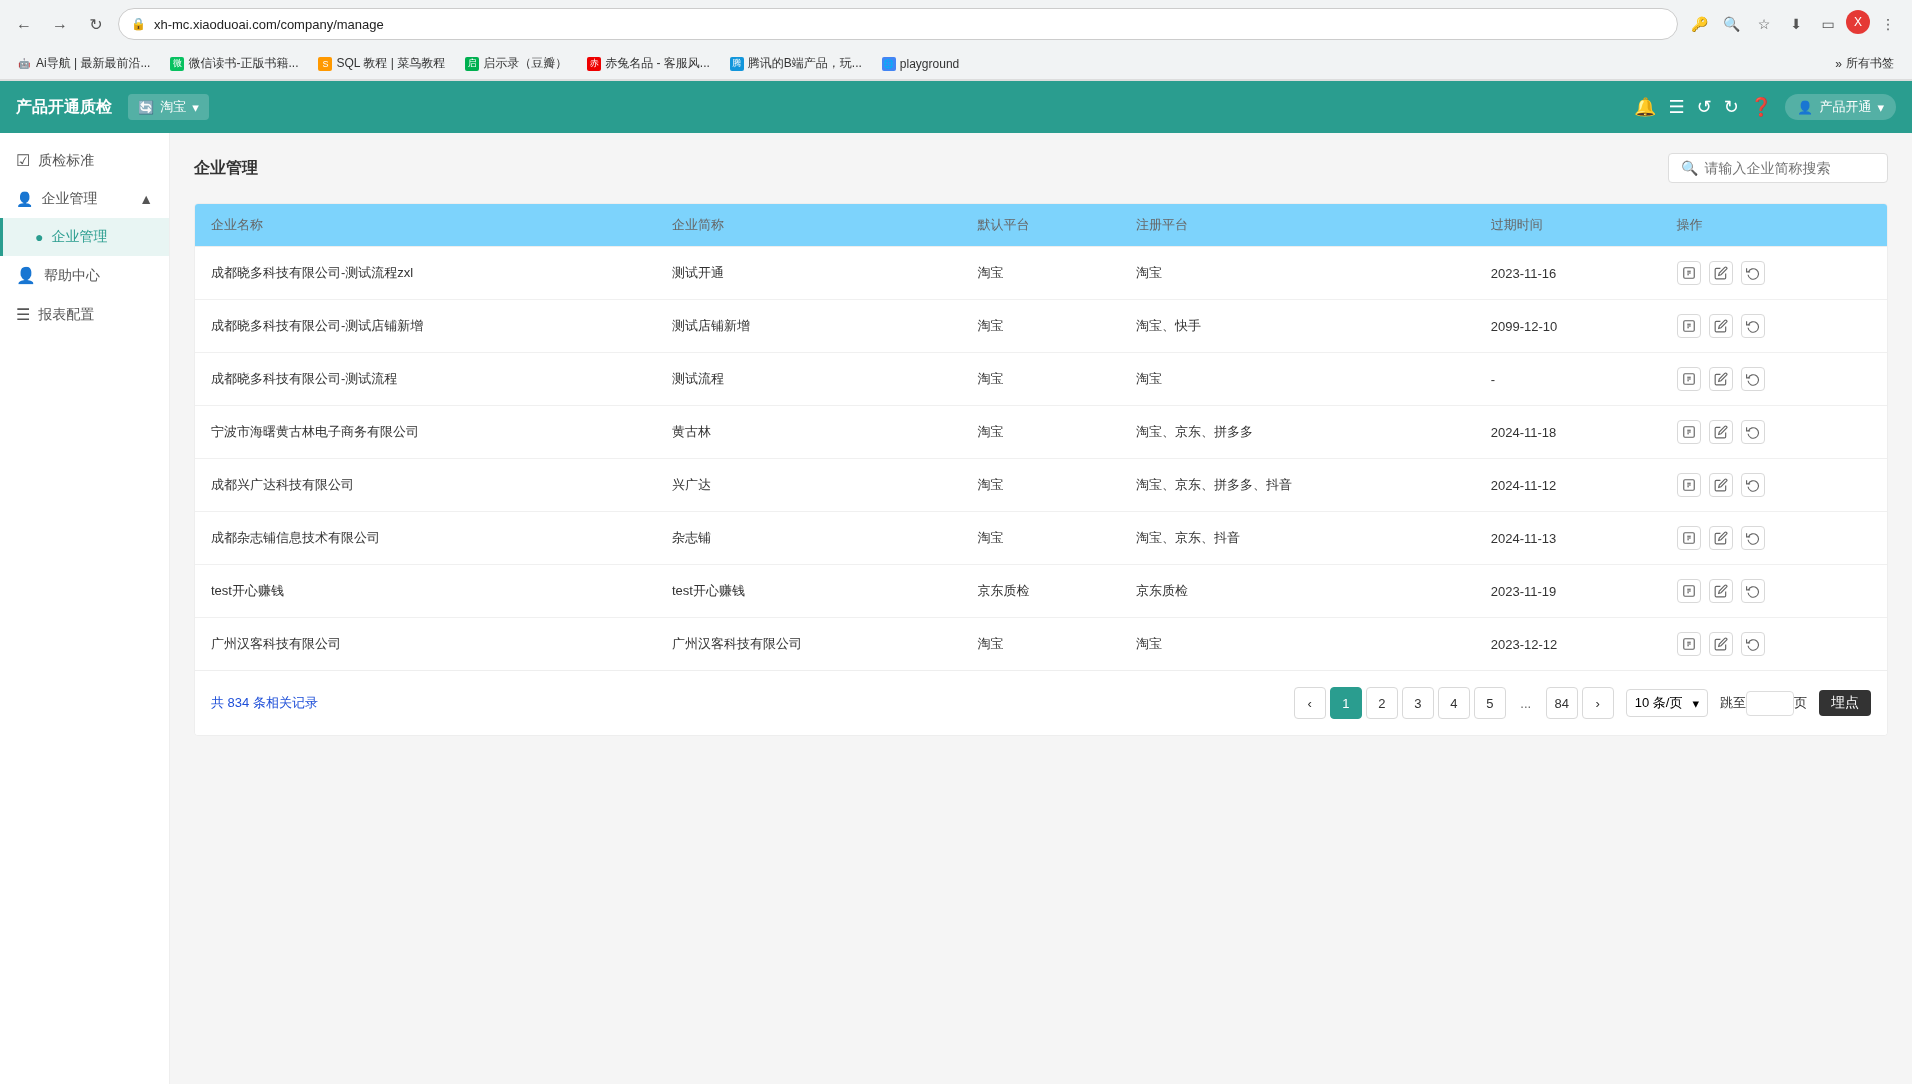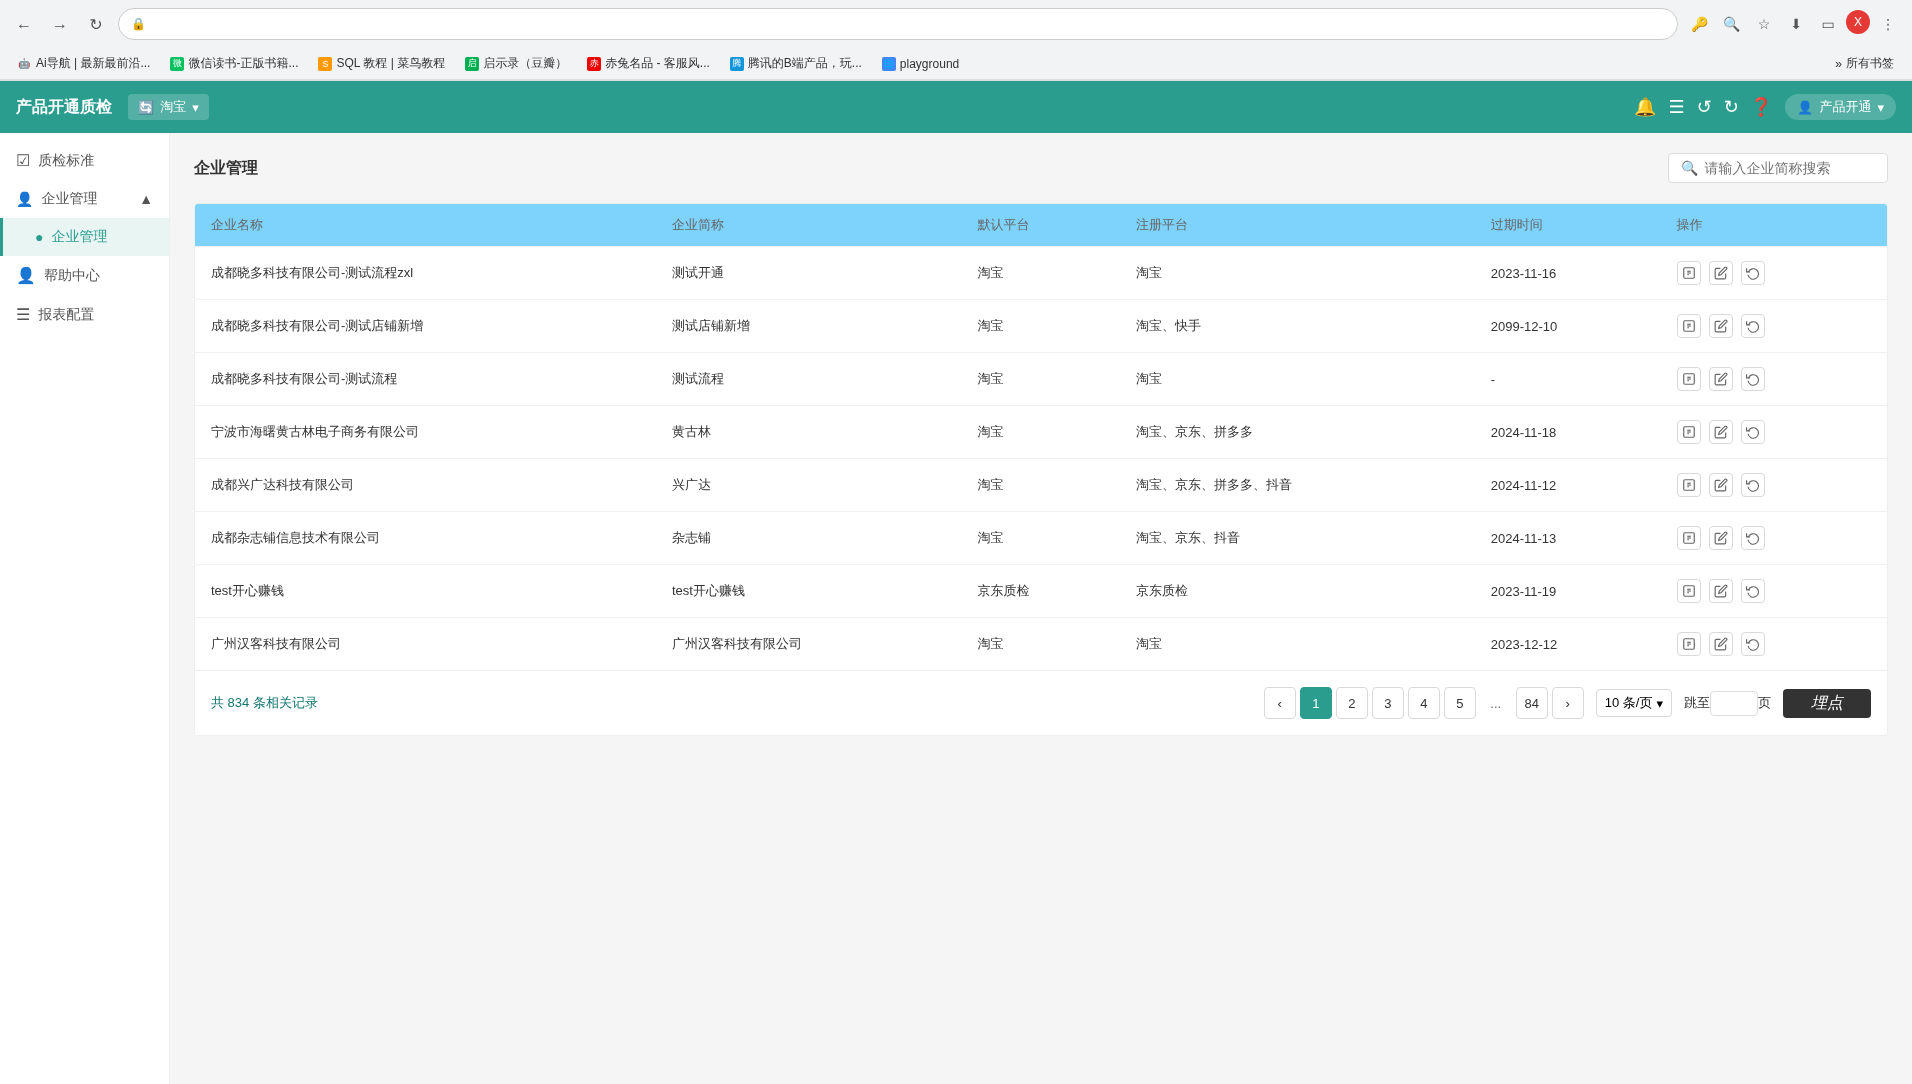"xh-mc.xiaoduoai.com/company/manage" span.address-text { html: none -> <span>xh-mc.xiaoduoai.com/company/manage</span> }
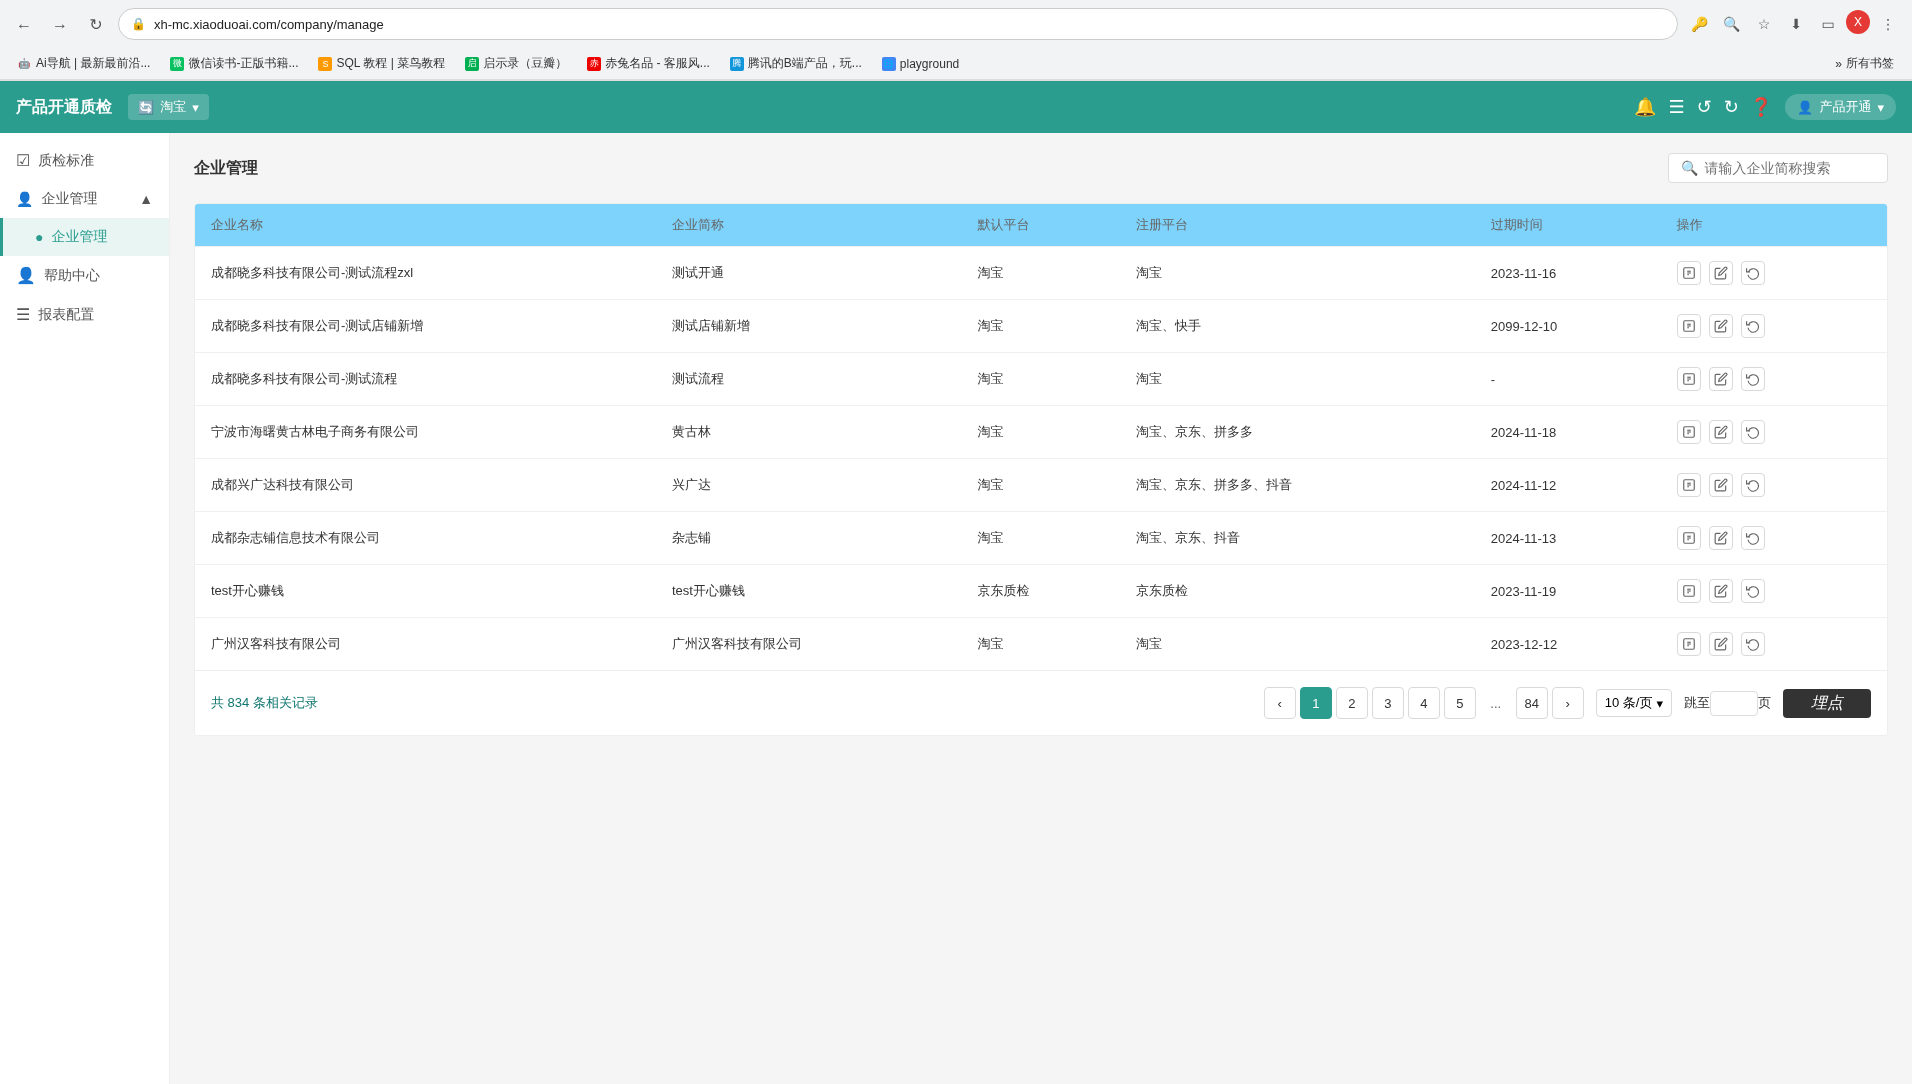"共 834 条相关记录" .total-count { color: #0f766e -> #1d4ed8 }
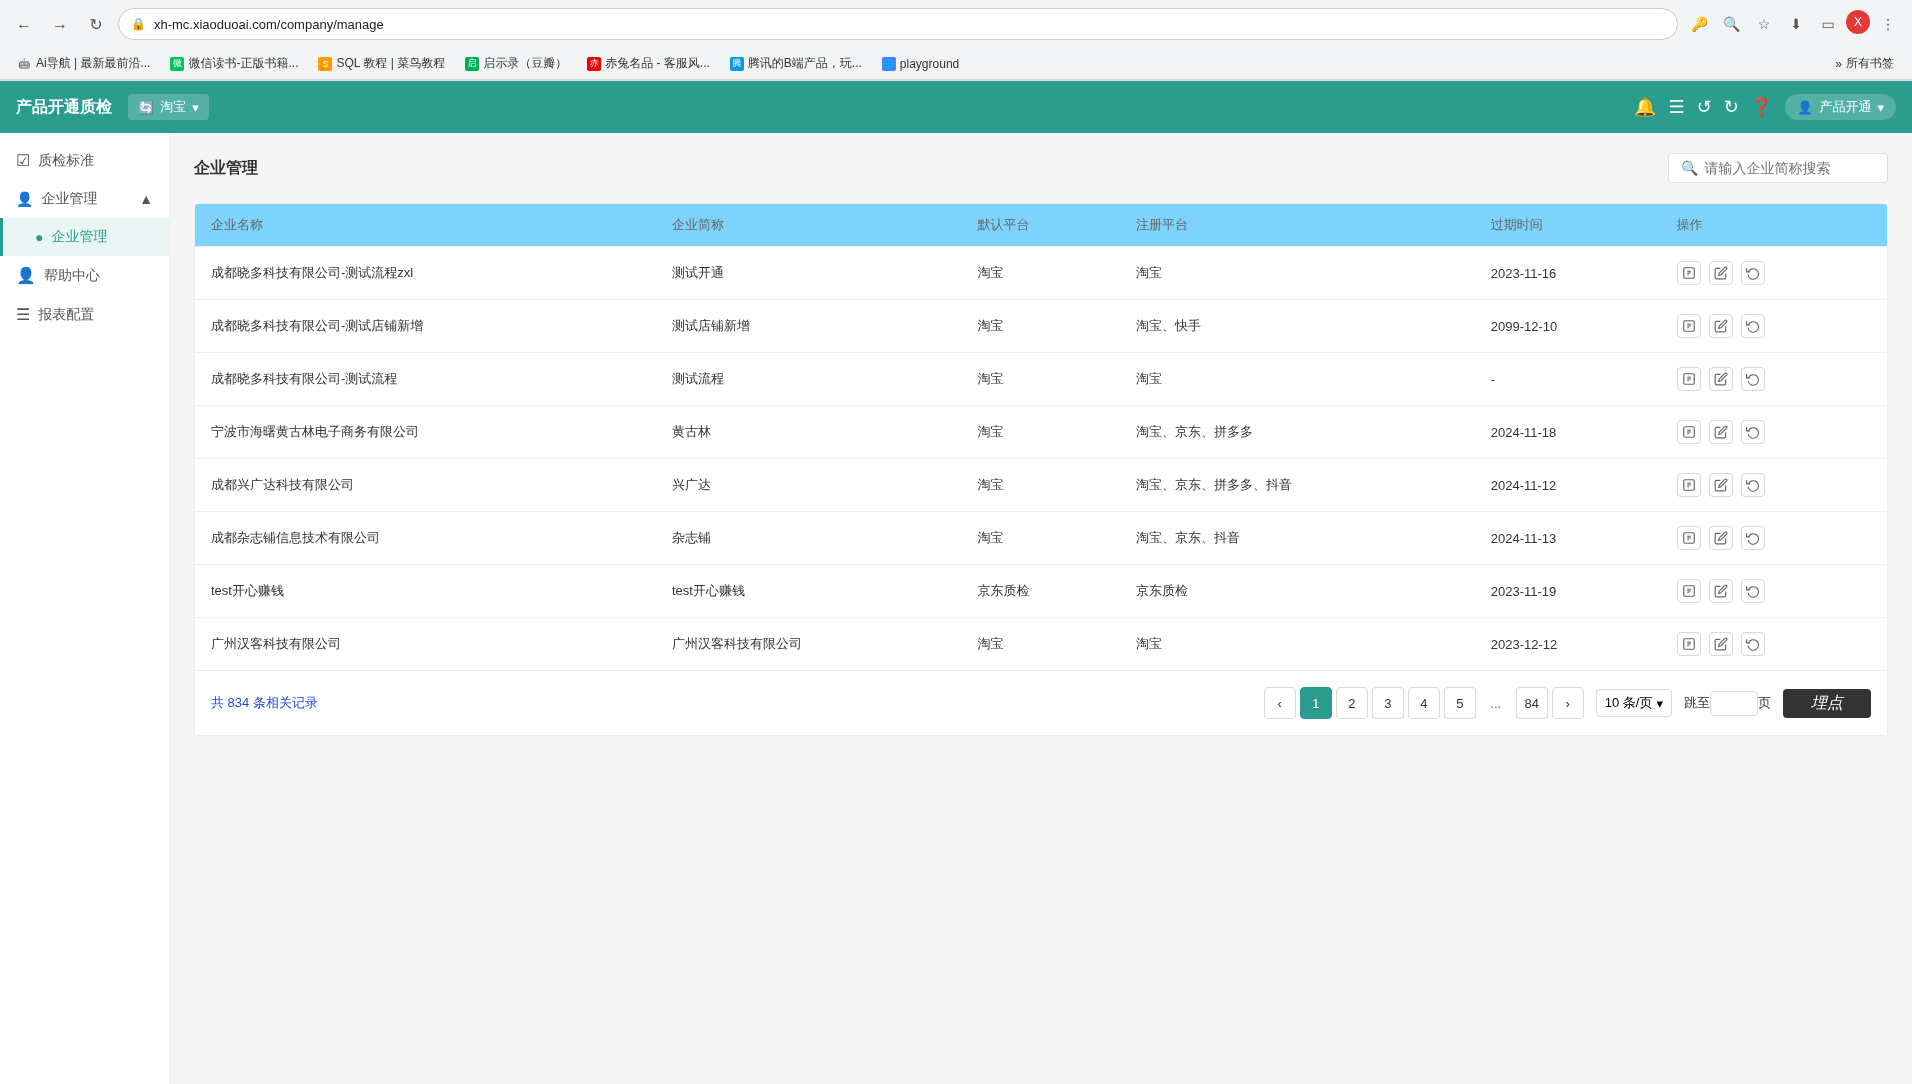"10 条/页" .per-page-select { gap: 4px -> 10px }
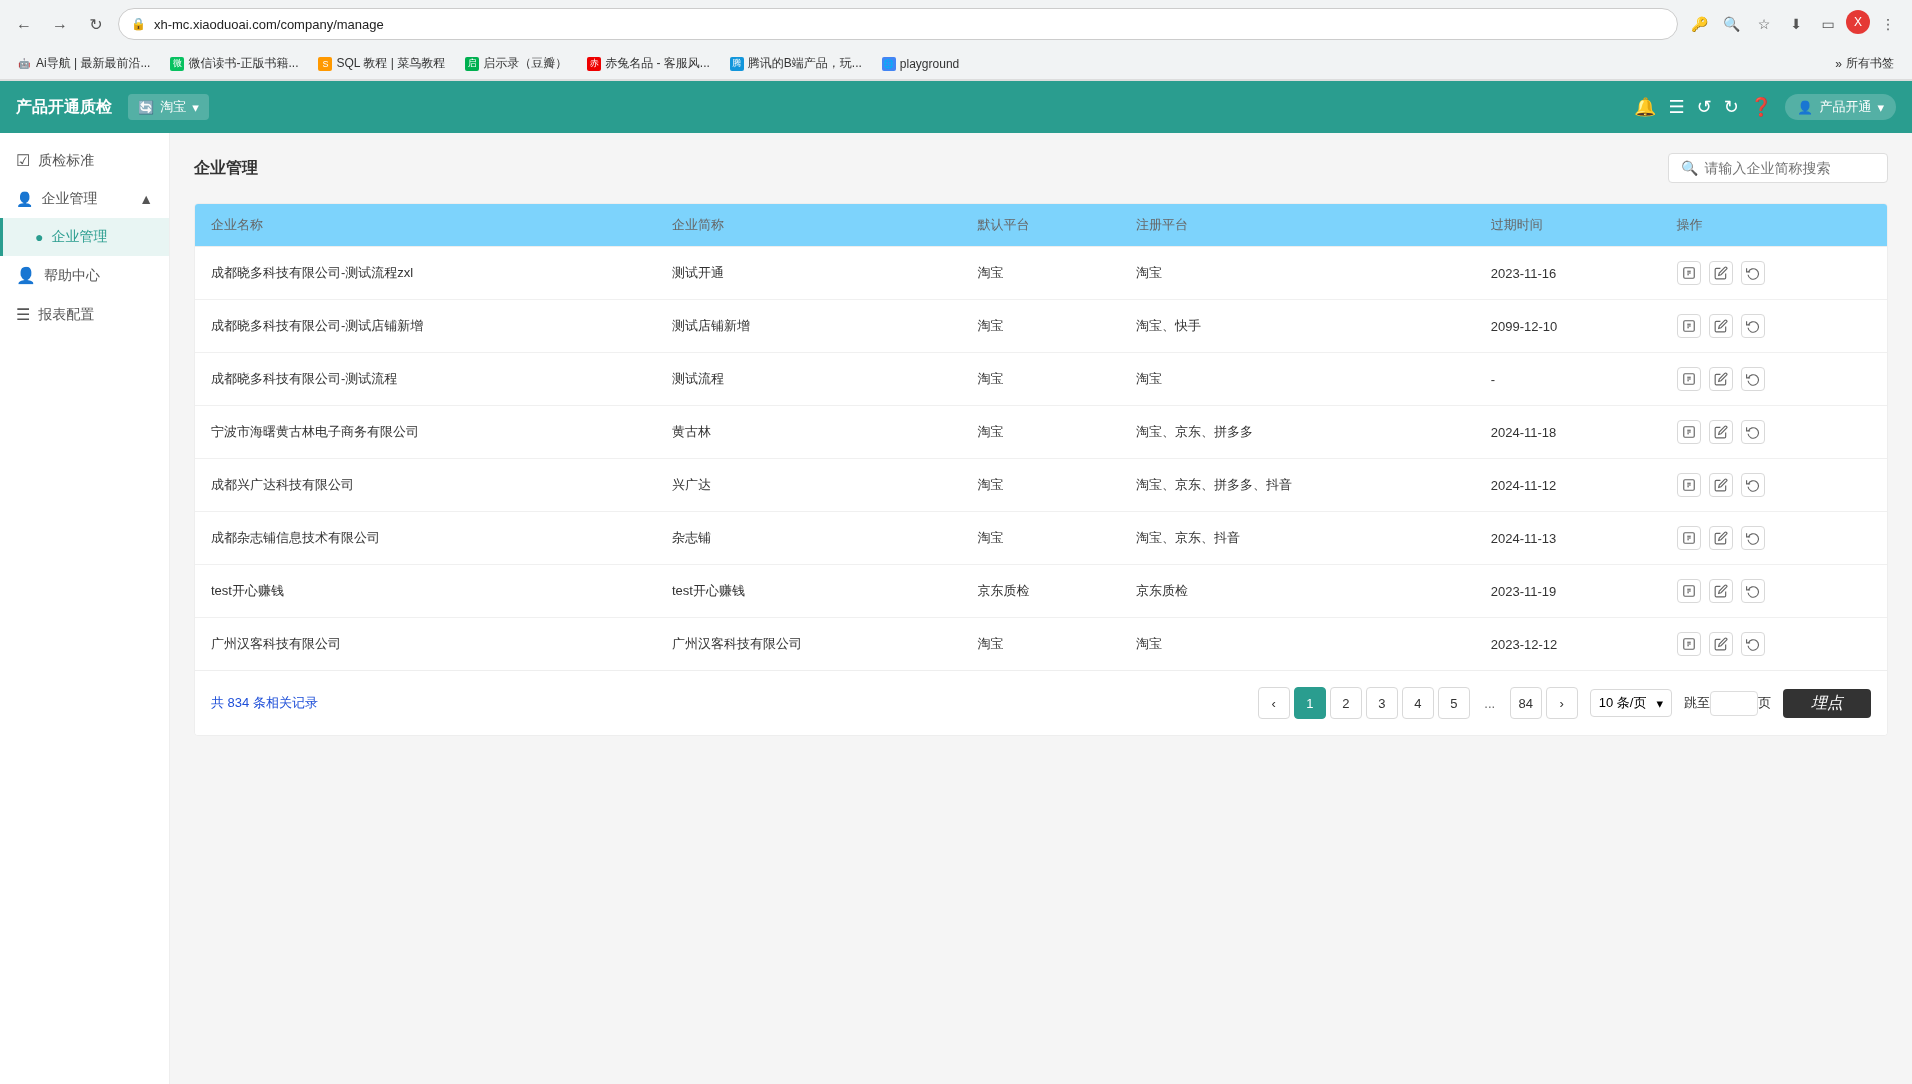"埋点" .jump-btn { font-size: 16px -> 14px; font-style: italic -> none; padding: 4px 28px -> 4px 12px }
